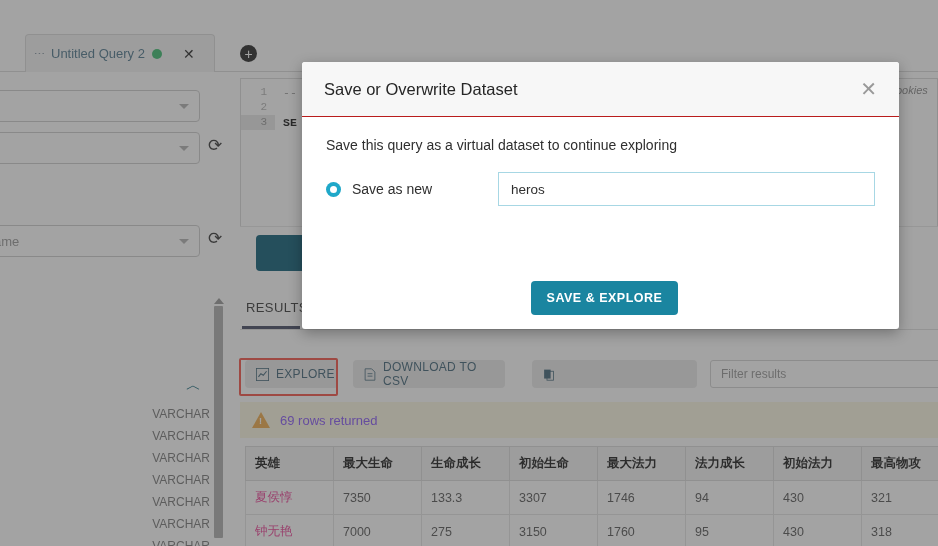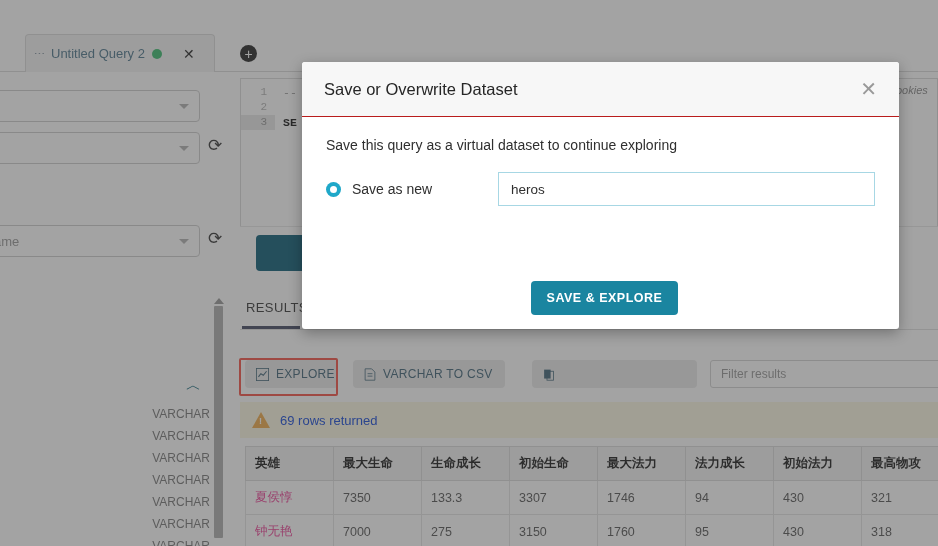"VARCHAR TO CSV" span { text: VARCHAR -> DOWNLOAD }
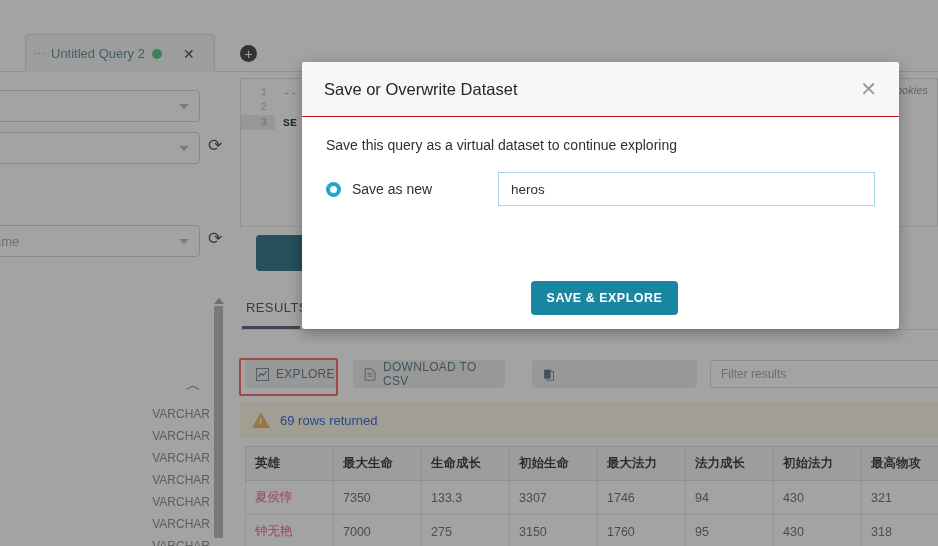"69 rows returned" .banner-txt { color: #1d4ed8 -> #8b5cf6 }
